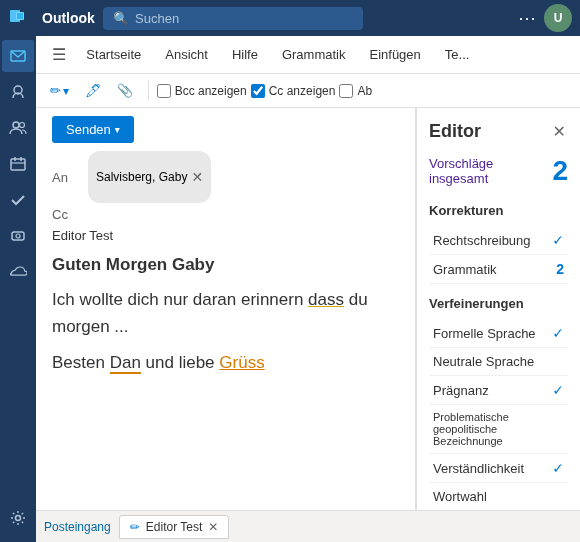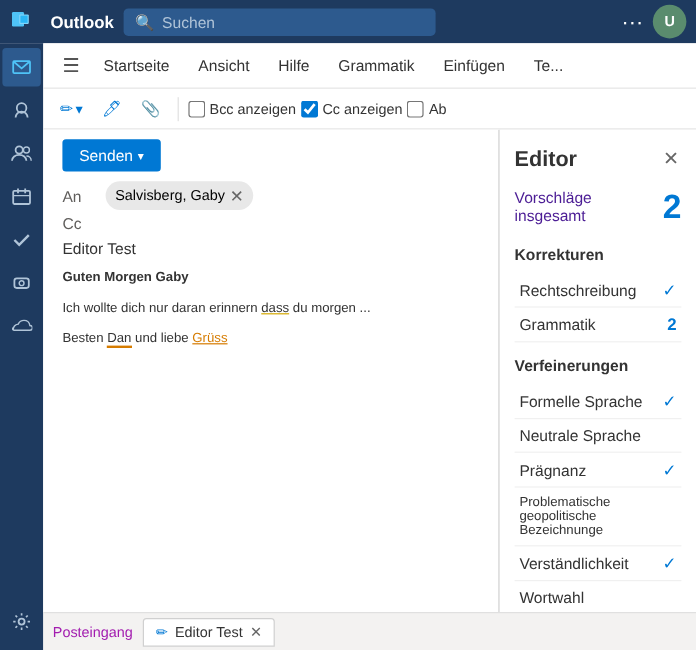"Salvisberg, Gaby" .recipient-tag { padding: 4px 8px -> 18px 8px }
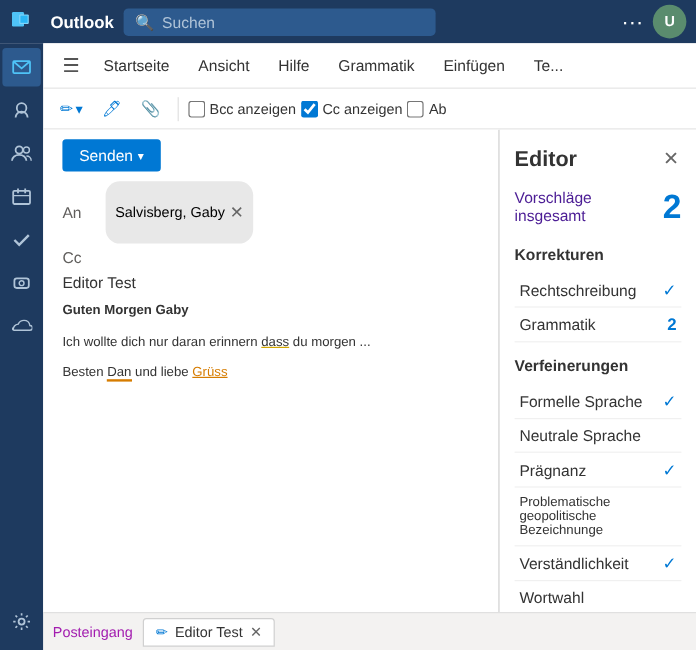"Guten Morgen Gaby" .compose-body { font-size: 11px -> 17px }
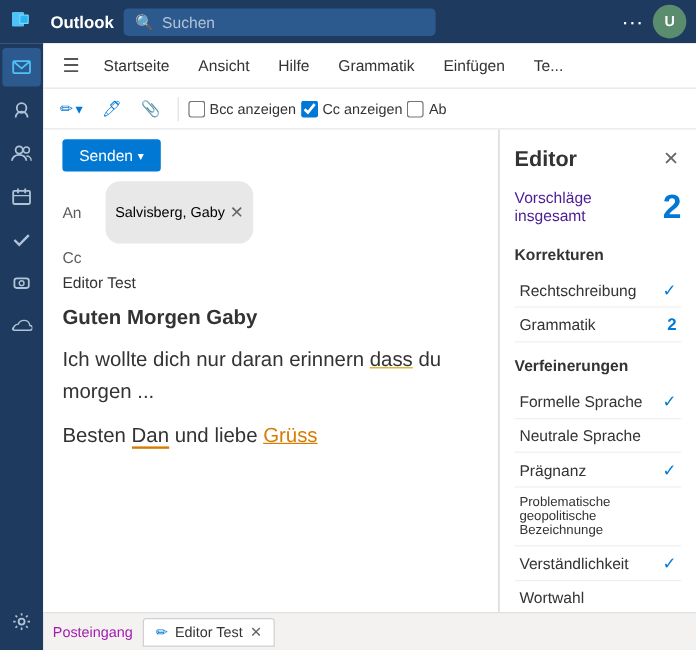"Posteingang" .status-item { color: #a21caf -> #0369a1 }
